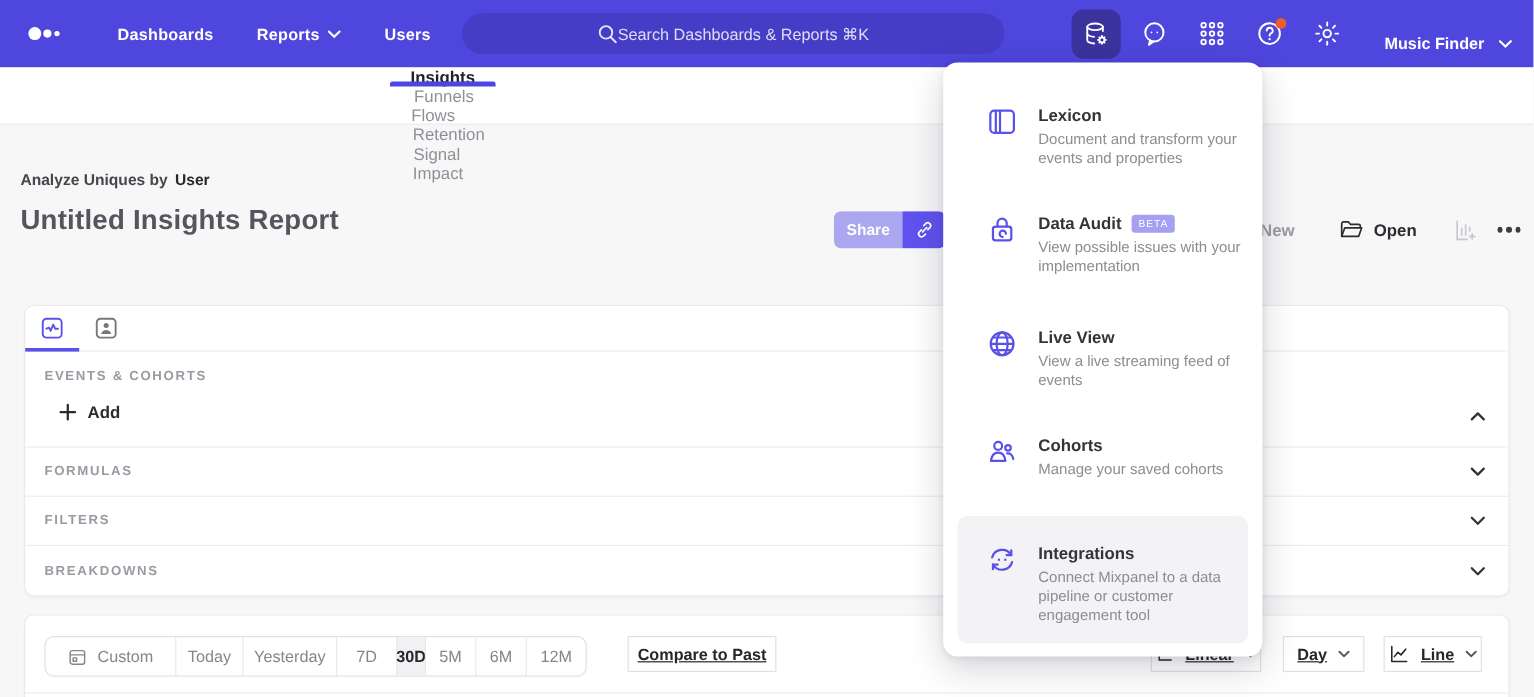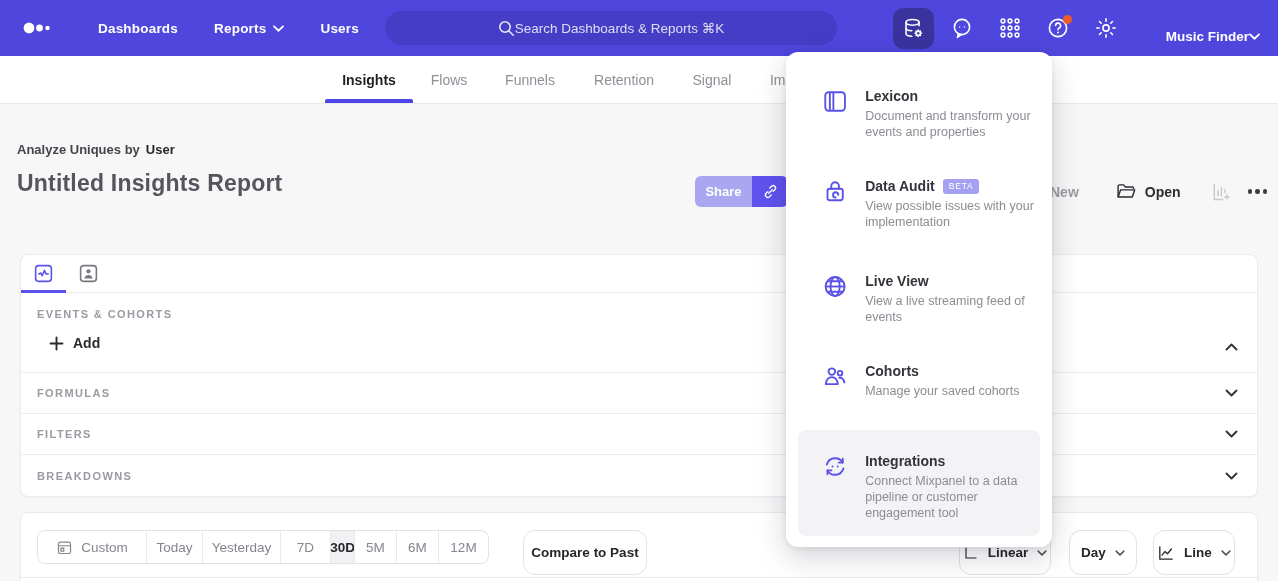"Music Finder" .project-switch { gap: none -> 12px }
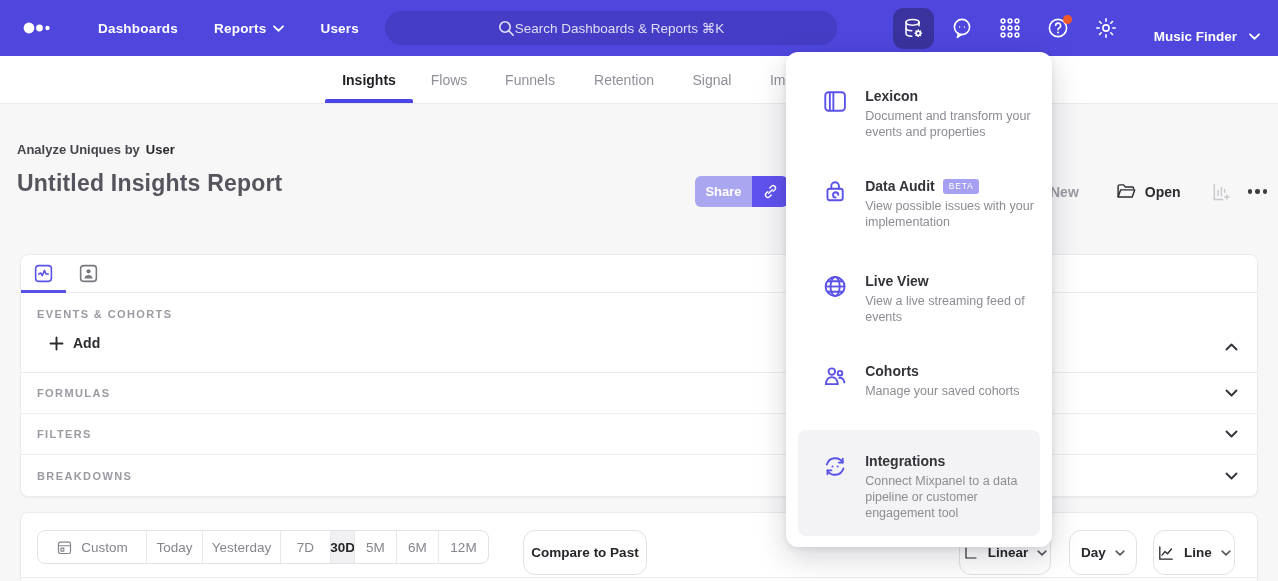"Insights" .tabbar { flex-direction: none -> column }
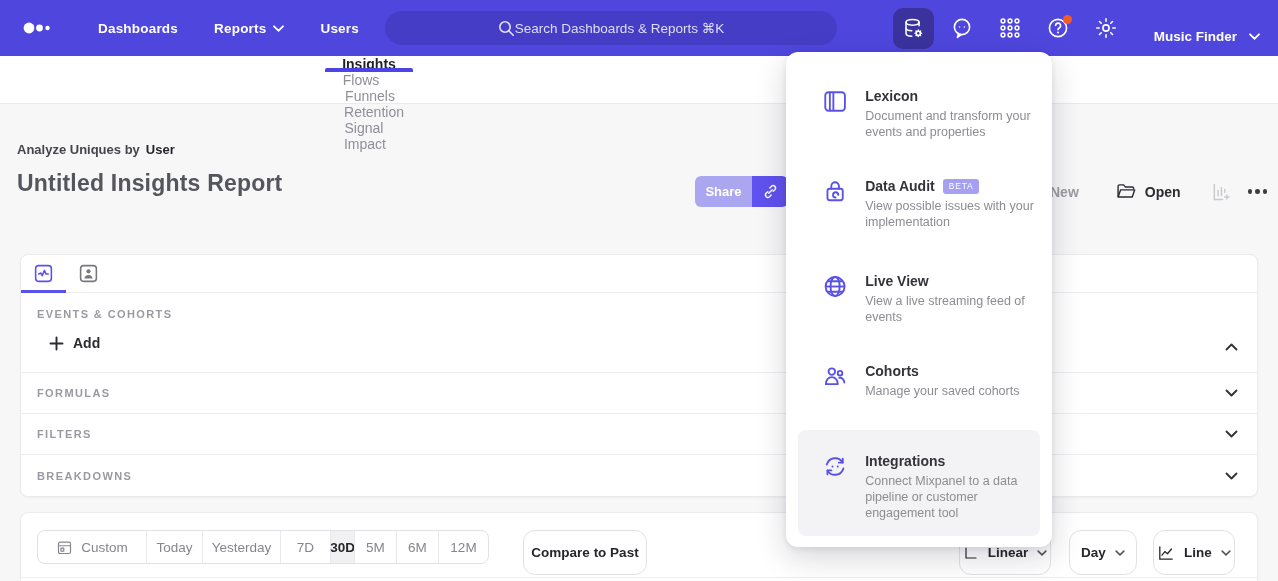"Flows" div.rtab { order: before "Funnels" -> after "Funnels" }
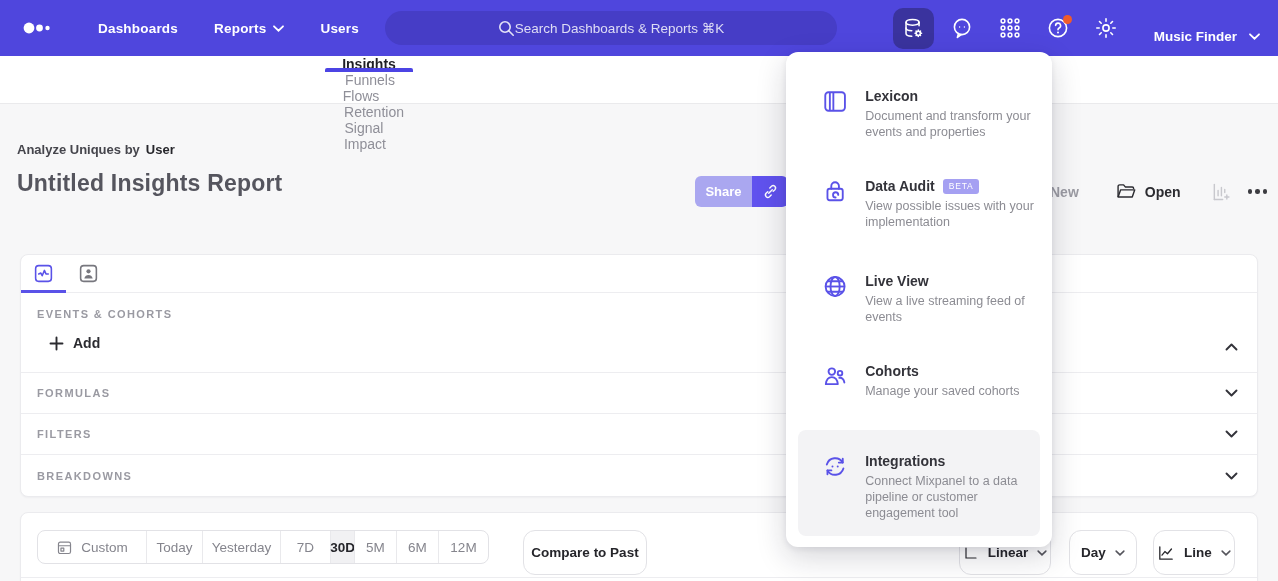"Compare to Past" .pill-btn { border-radius: 12px -> 0; height: 45px -> 30px; text-decoration: none -> underline }
